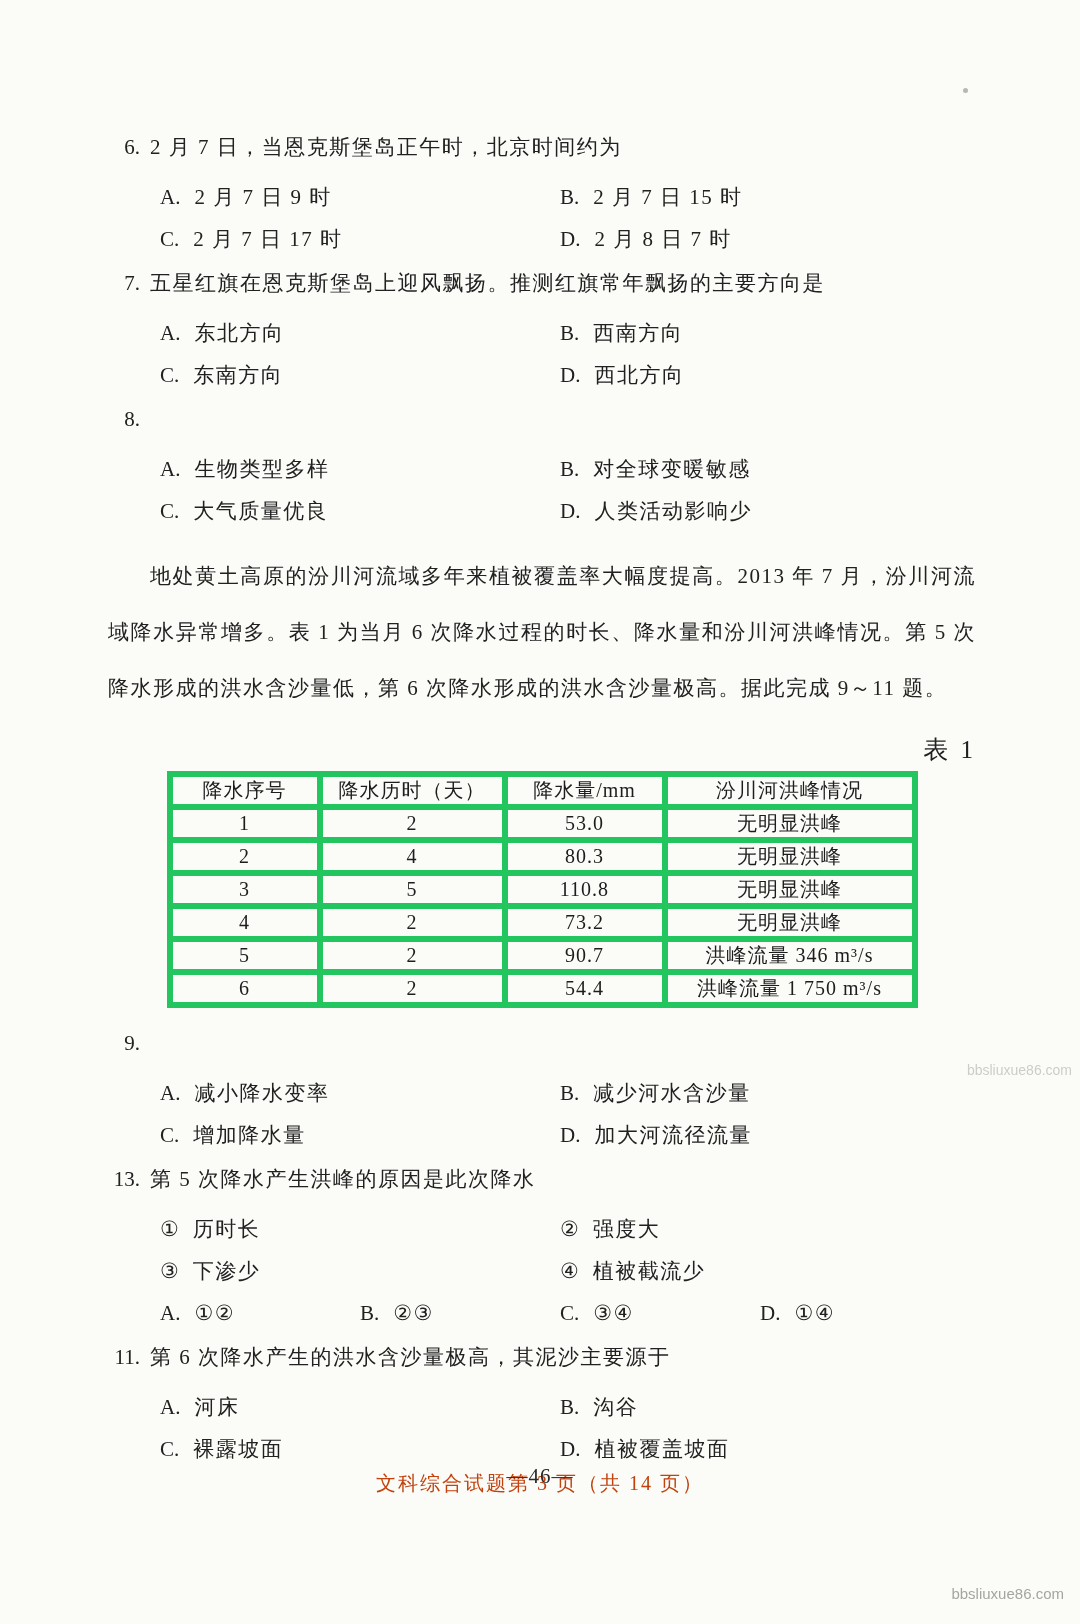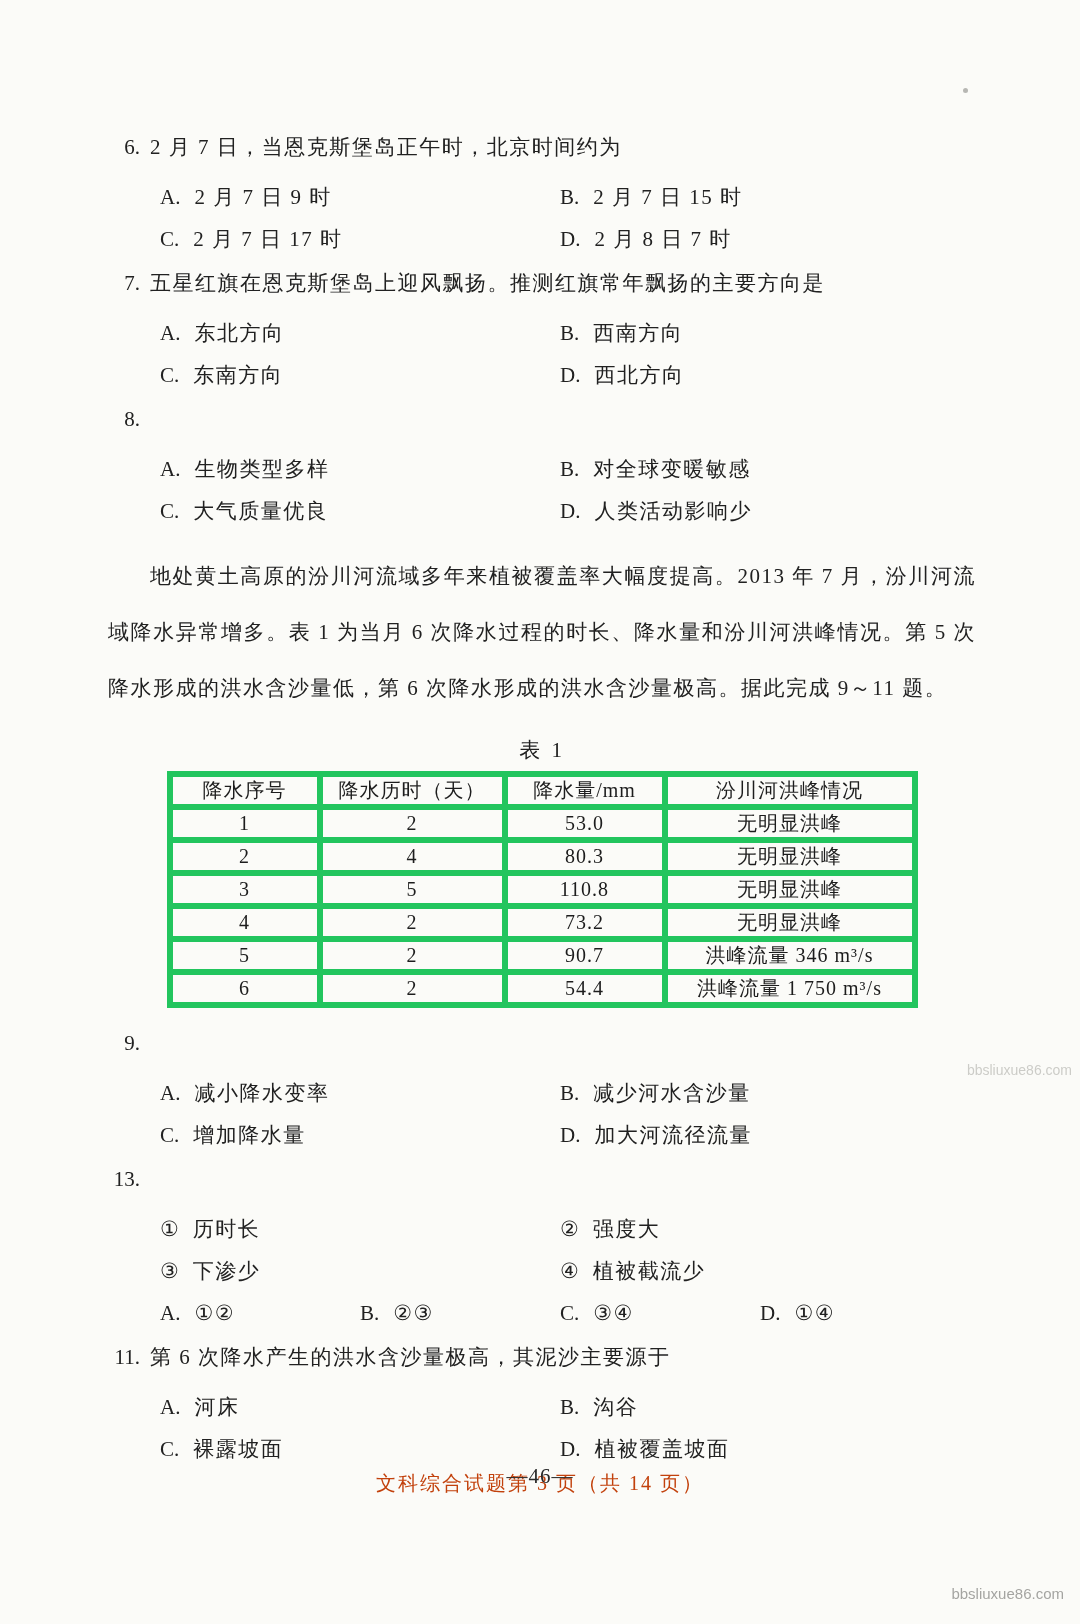"表 1" .table-caption { font-size: 21px -> 25px; text-align: center -> right }
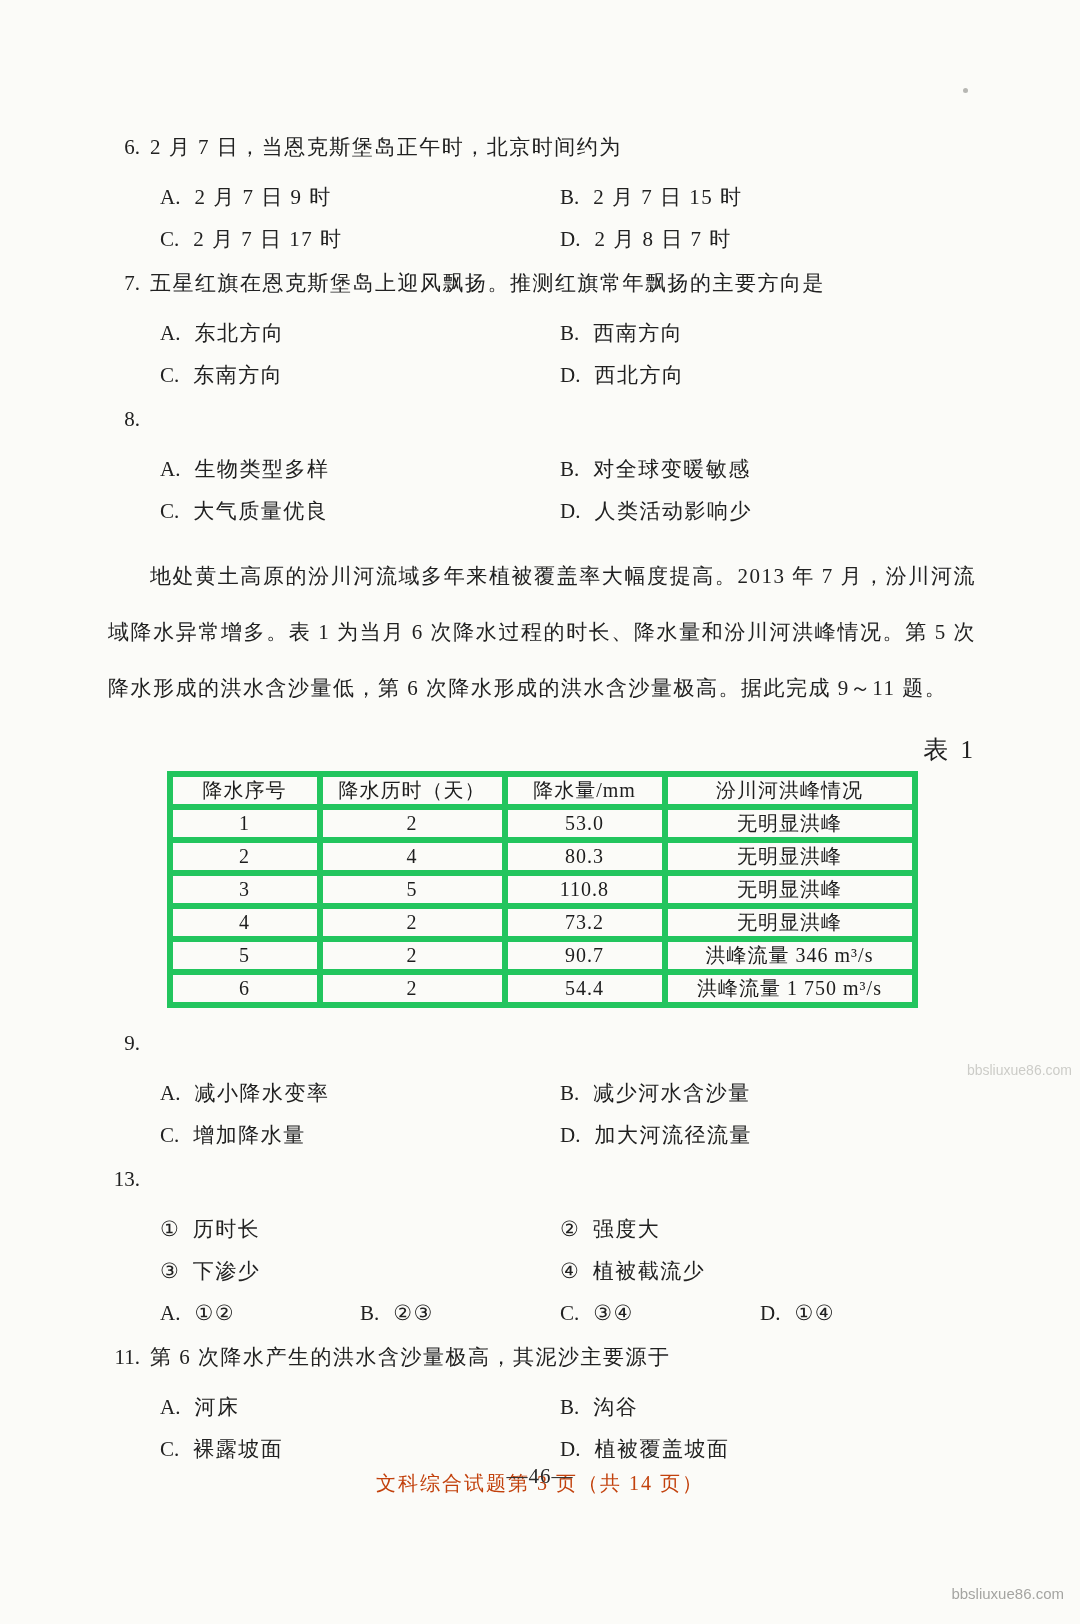"第 5 次降水产生洪峰的原因是此次降水" span.q-stem { html: none -> <span>第 5 次降水产生洪峰的原因是此次降水</span> }
